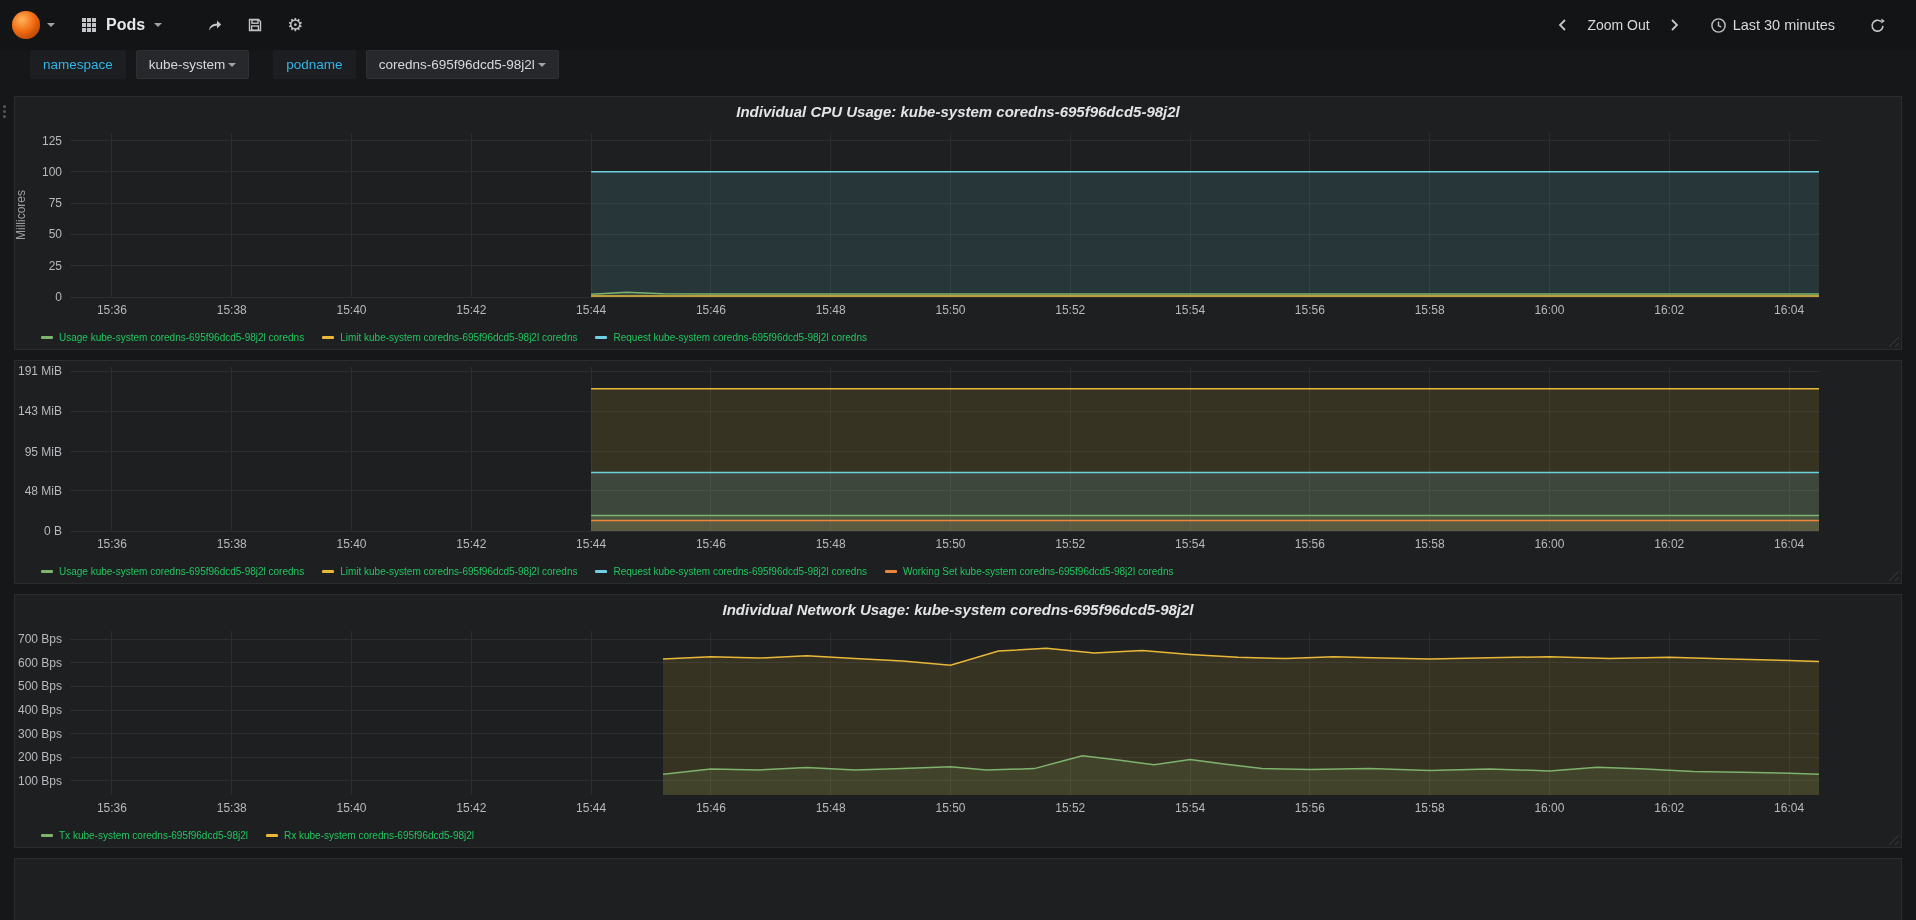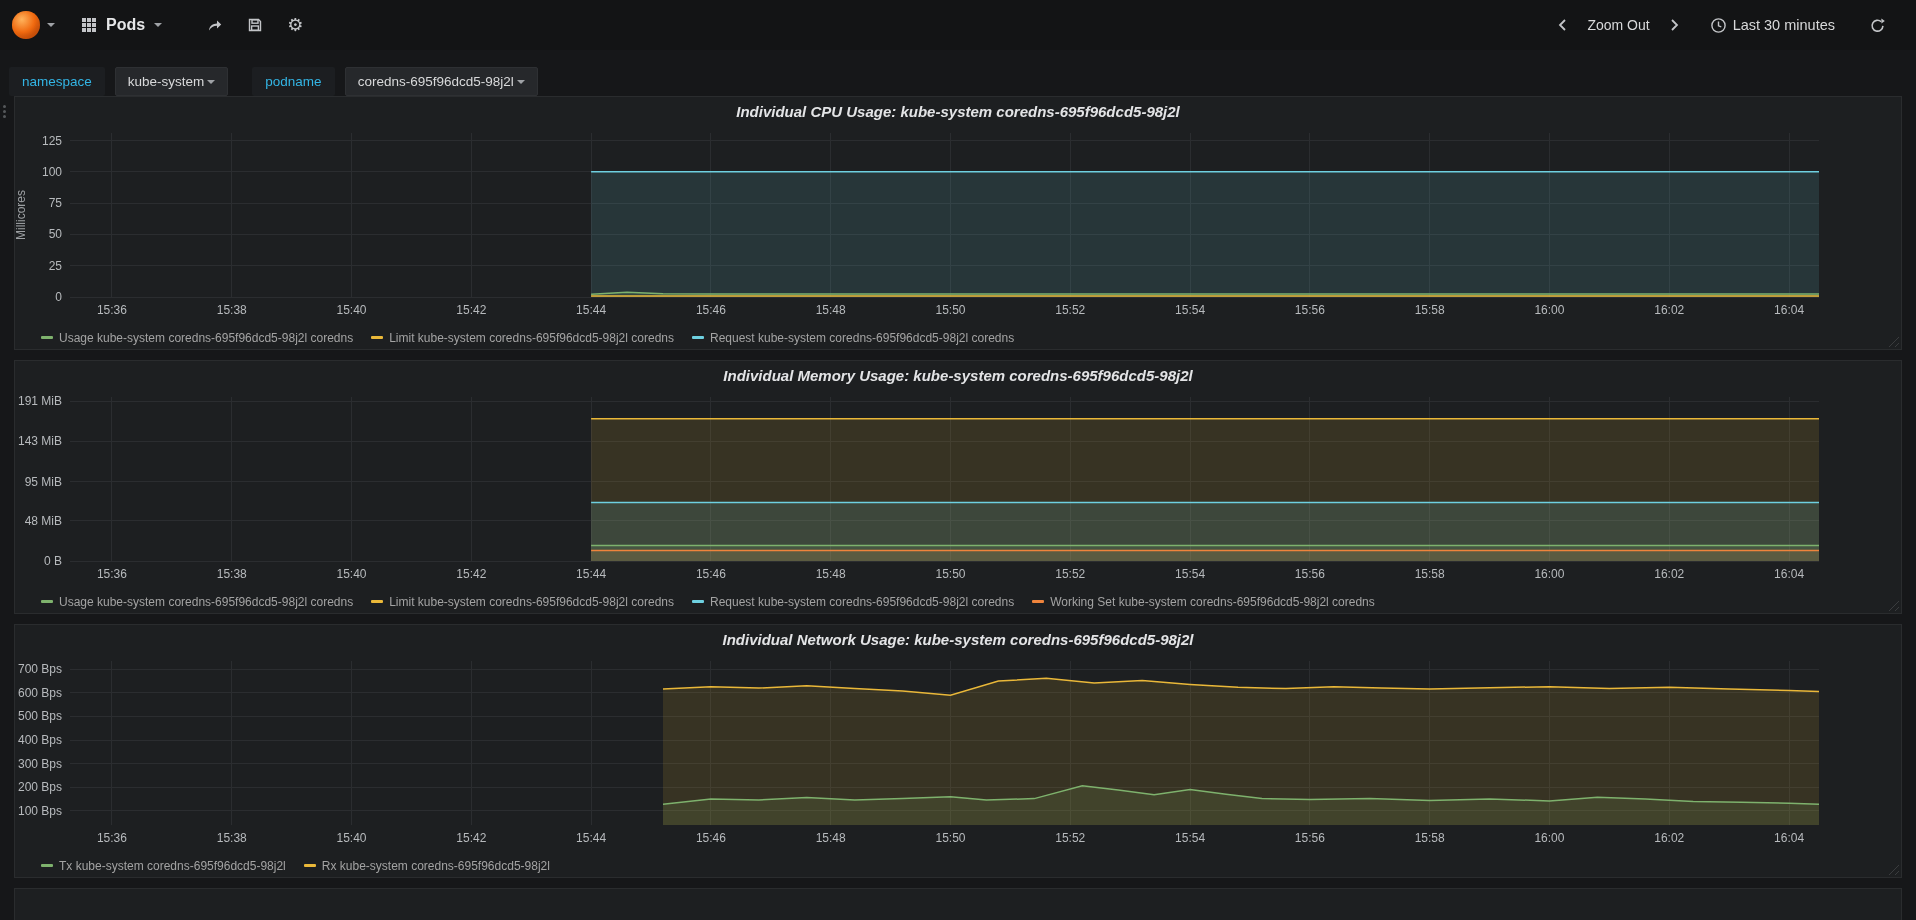"namespace" .submenu { align-items: flex-end -> flex-start; padding: 0 9px -> 0 30px }
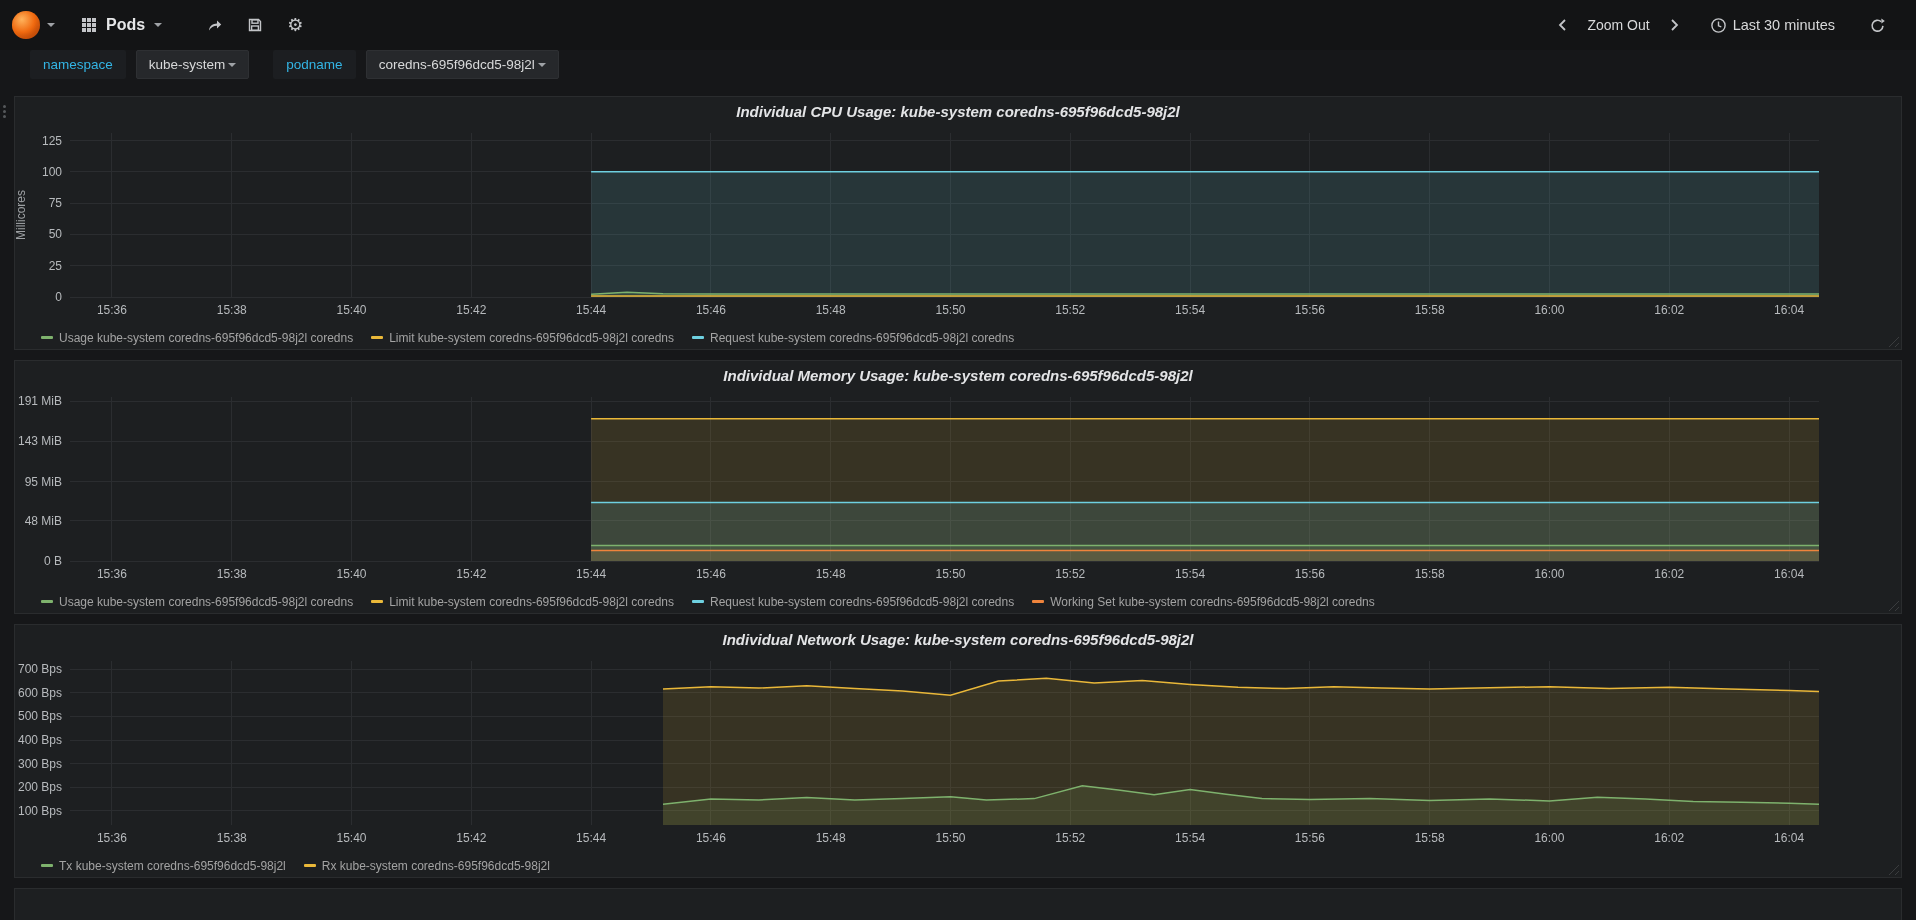"Usage kube-system" .legend-label { color: #a3a3a3 -> #22c55e; font-size: 12px -> 10px }
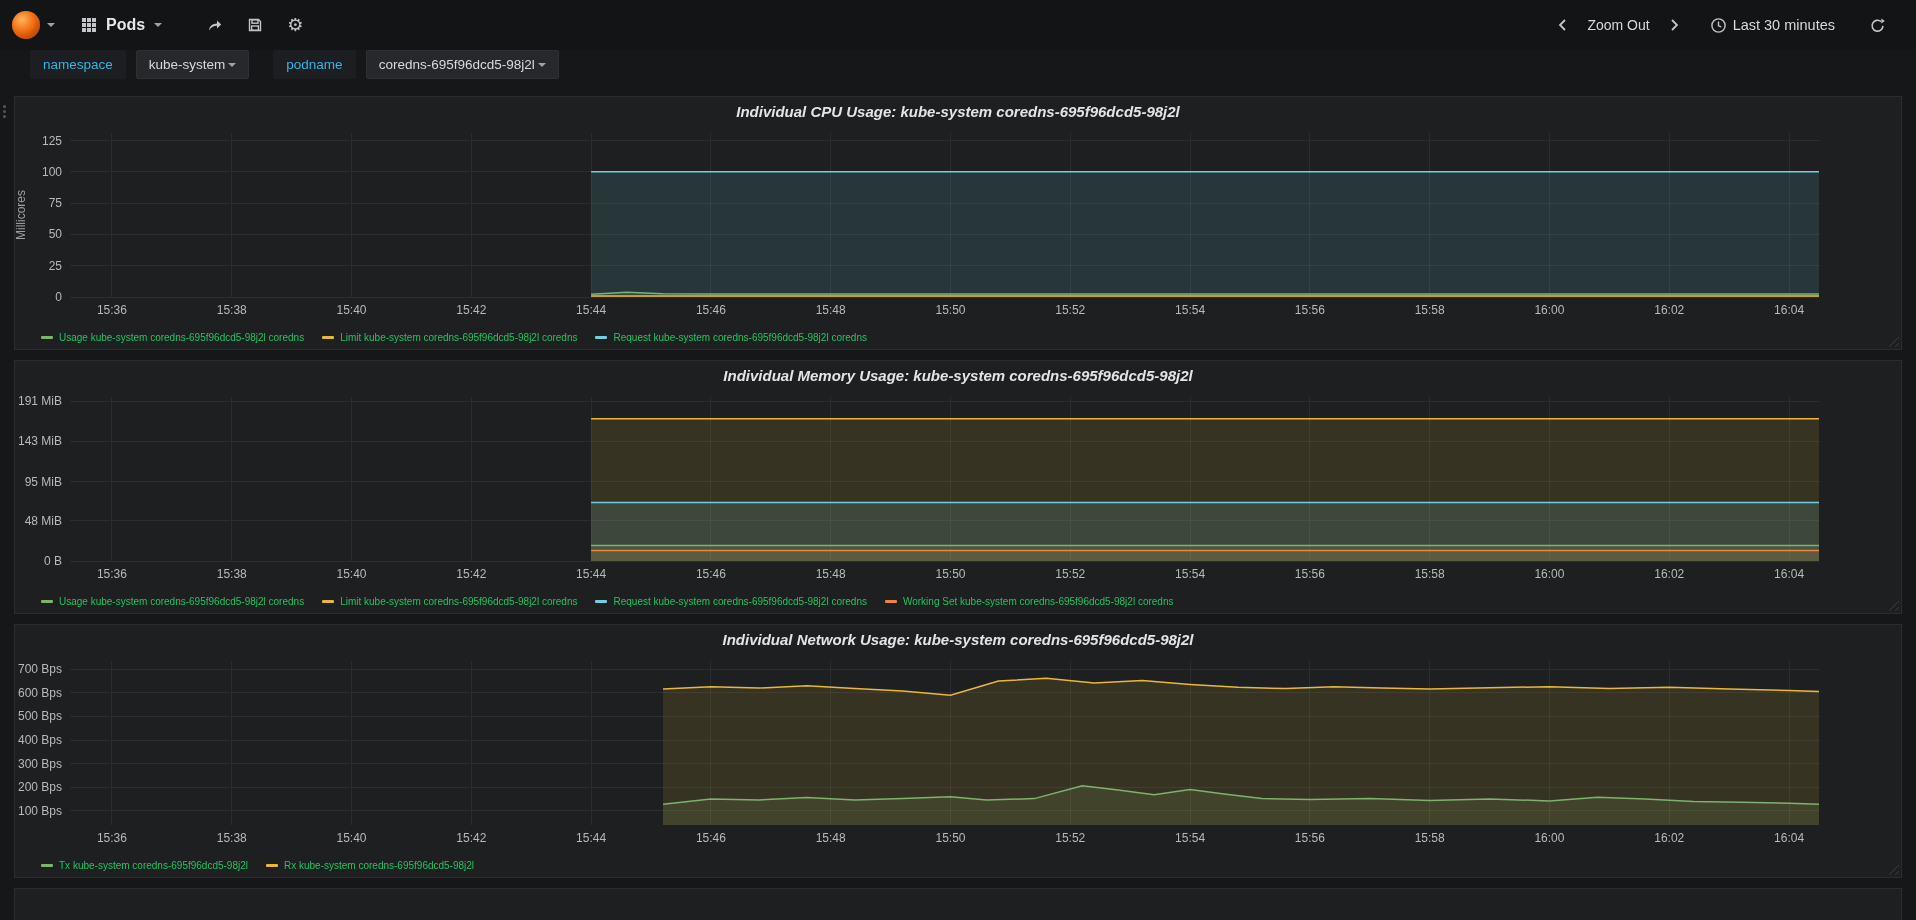"Individual Memory Usage: kube-system" div.panel-title { html: <div>Individual Memory Usage: kube-system coredns-695f96dcd5-98j2l</div> -> none }
